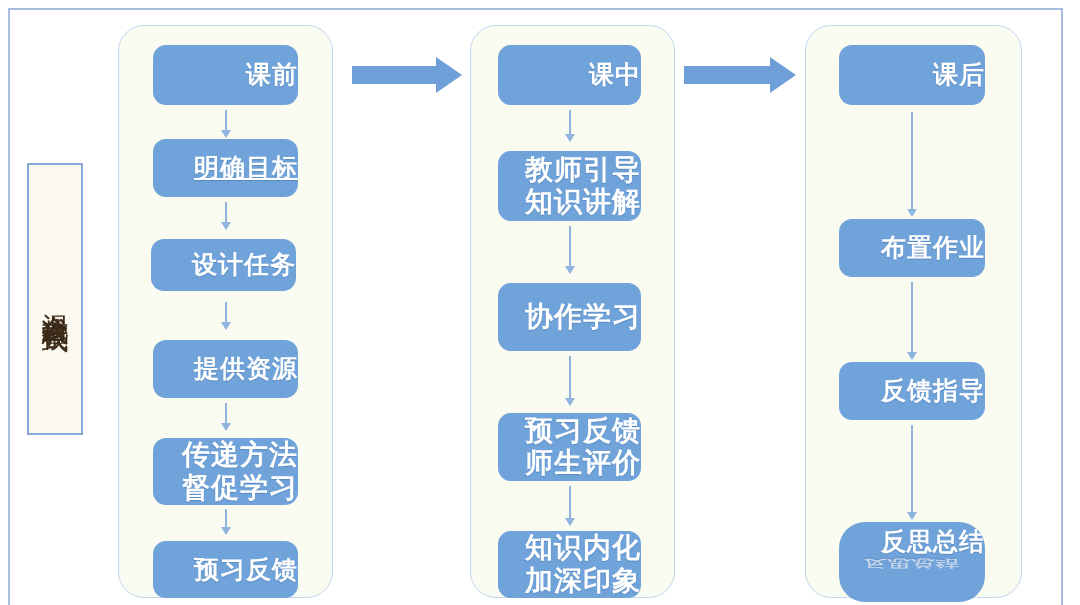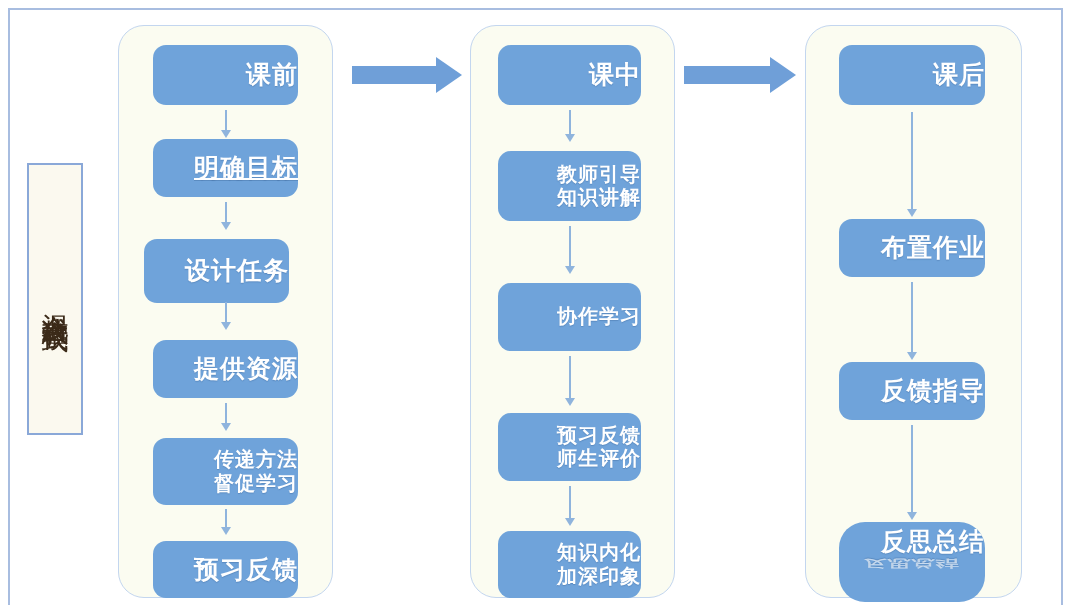"教师引导" .node.two-line { font-size: 20px -> 28px }
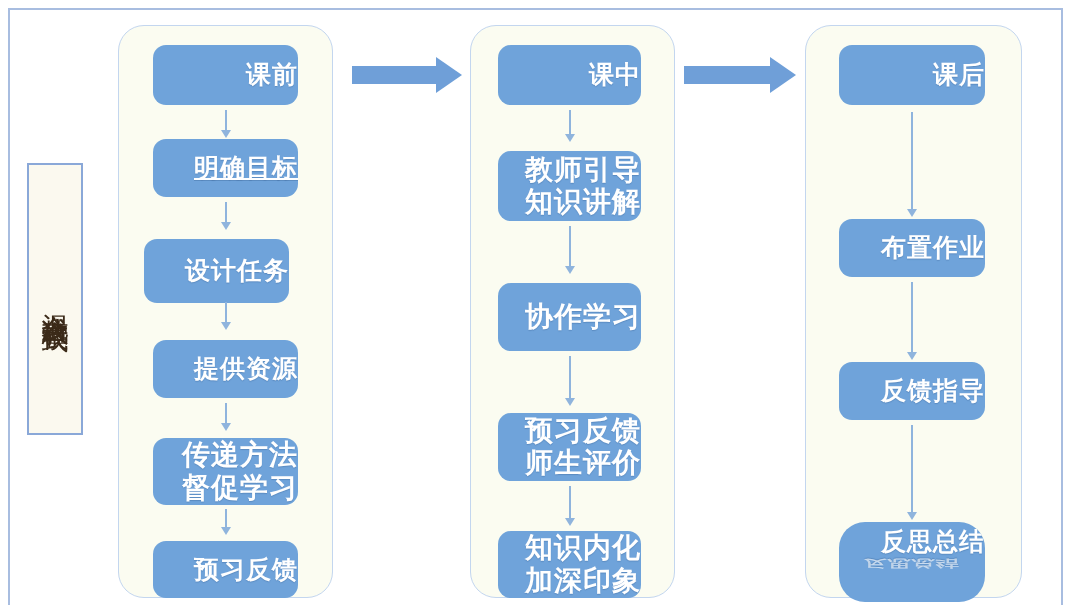"设计任务" div.node { height: 64px -> 52px; left: 144px -> 151px }
